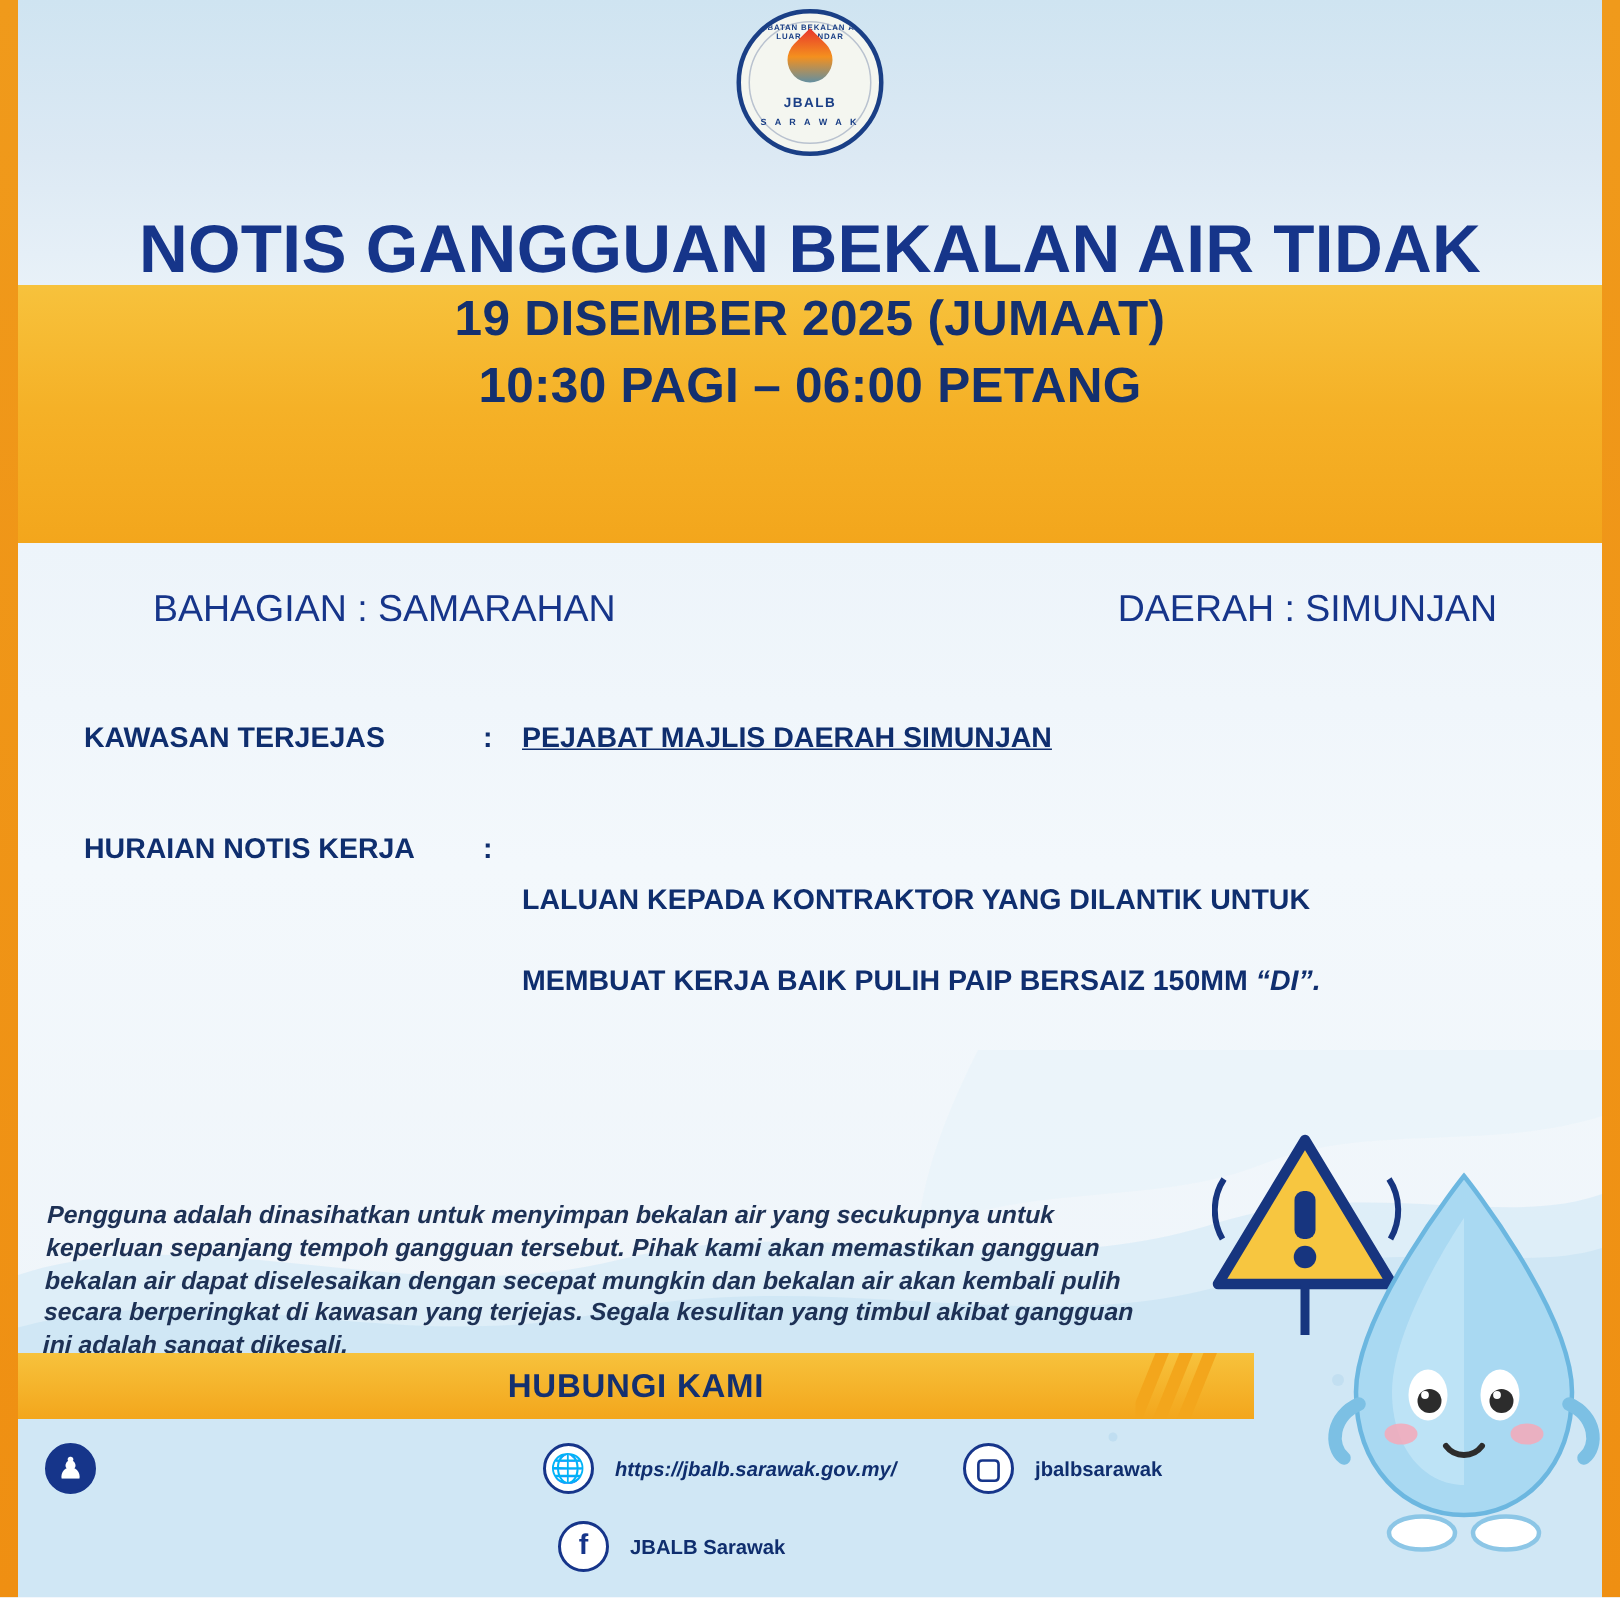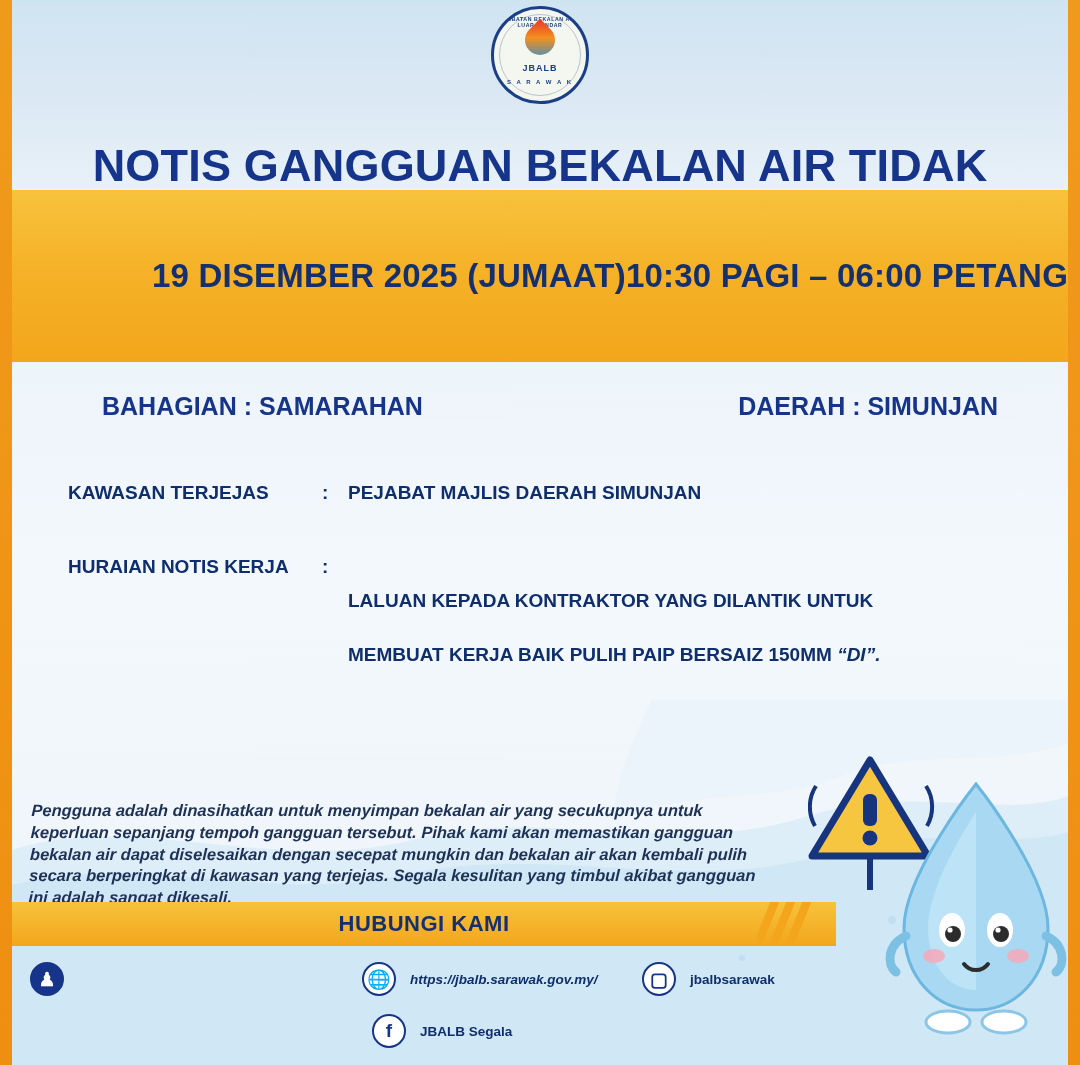"19 DISEMBER 2025 (JUMAAT)" .date-band { flex-direction: row -> column; justify-content: flex-end -> flex-start }
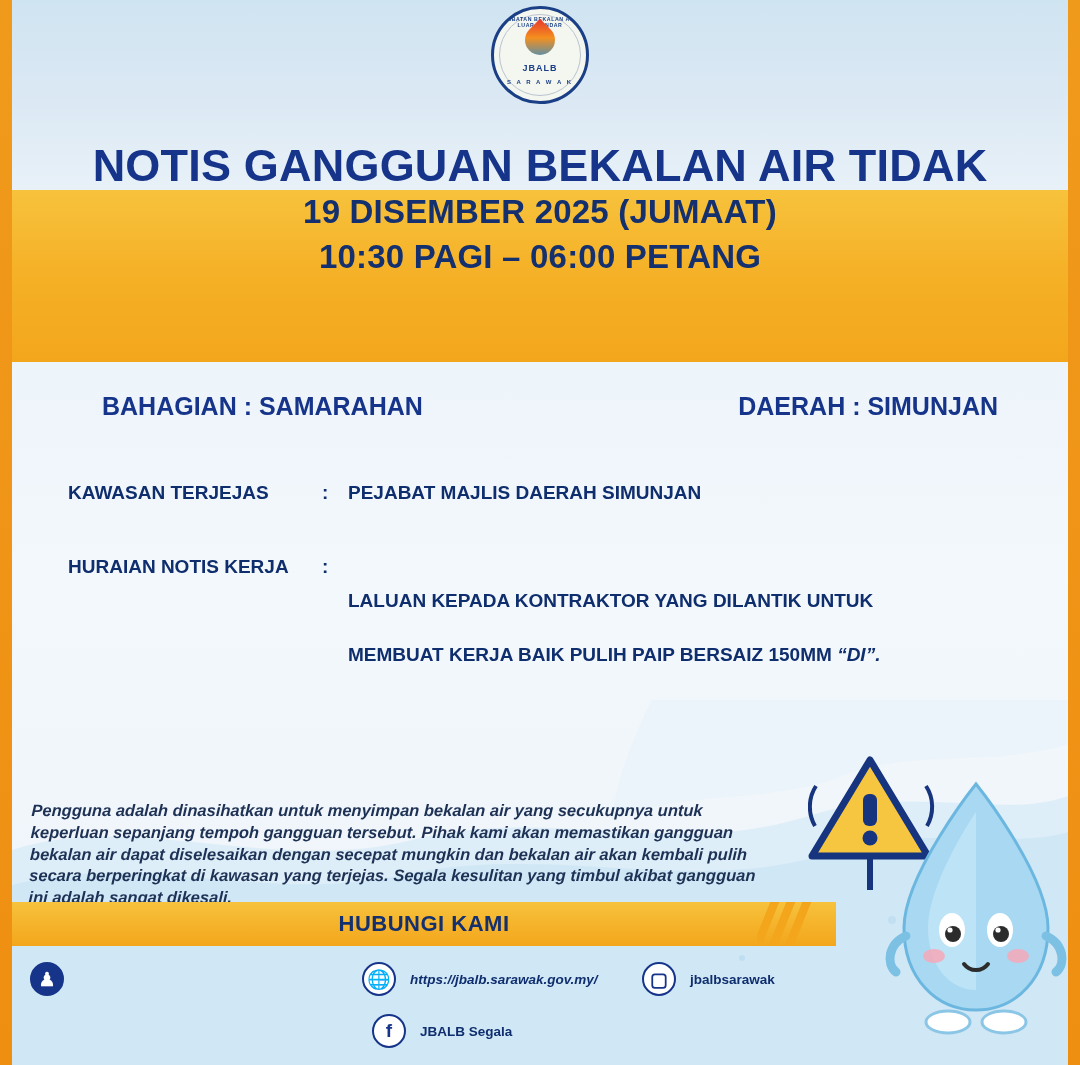"BAHAGIAN : SAMARAHAN" .region-row { font-weight: bold -> normal }
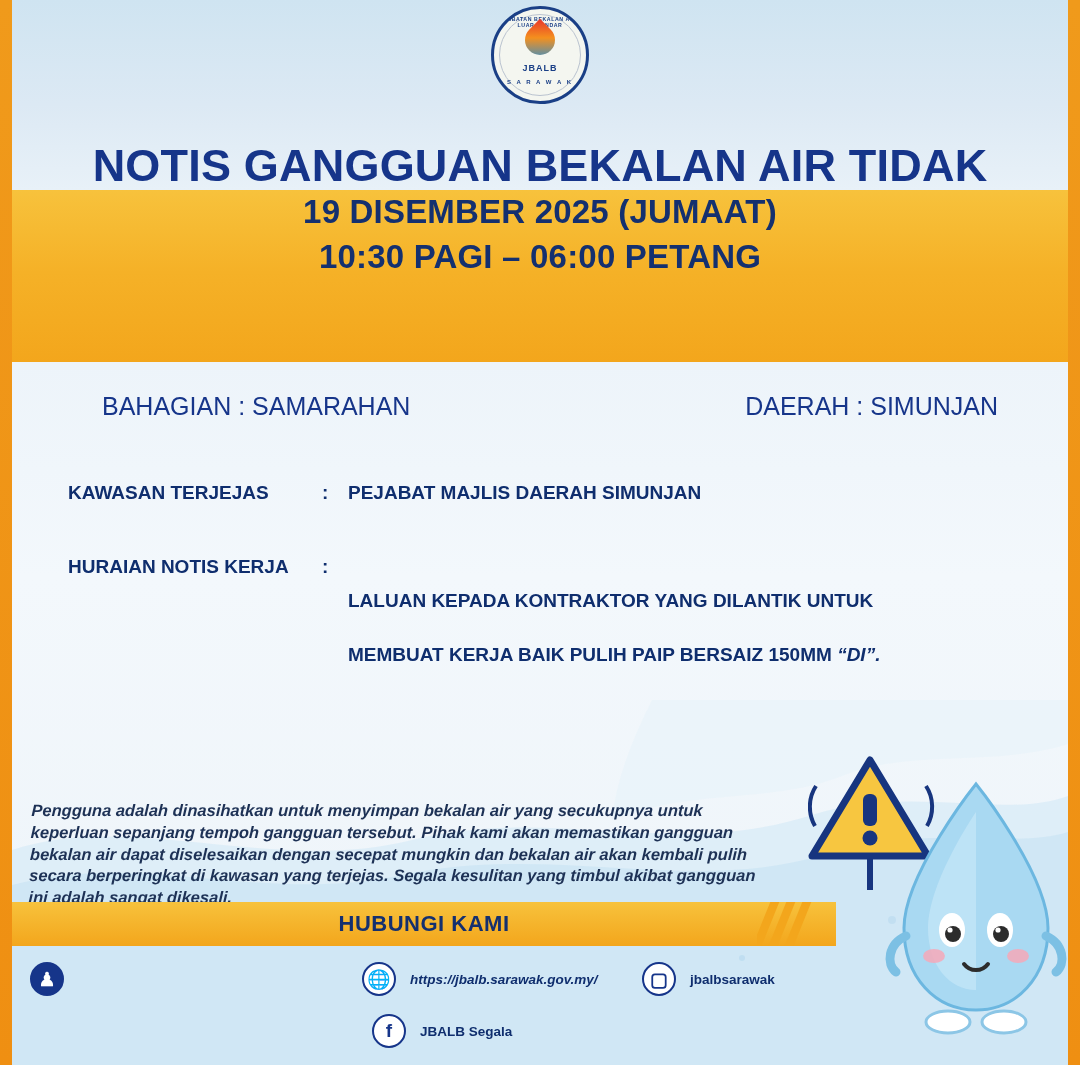"KAWASAN TERJEJAS" .field-label { left: 56px -> 44px }
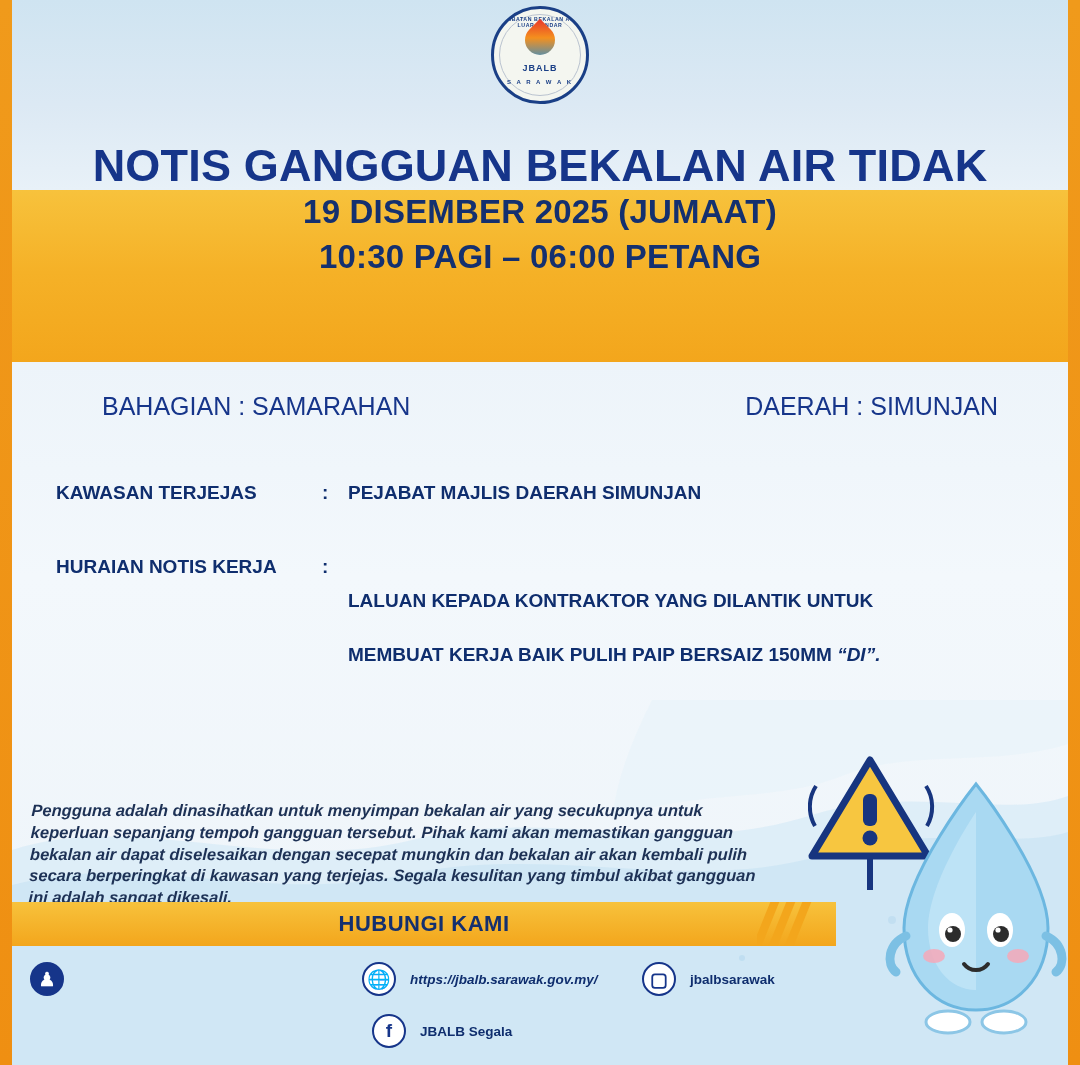"PEJABAT MAJLIS DAERAH SIMUNJAN" .field-value { text-decoration: none -> underline }
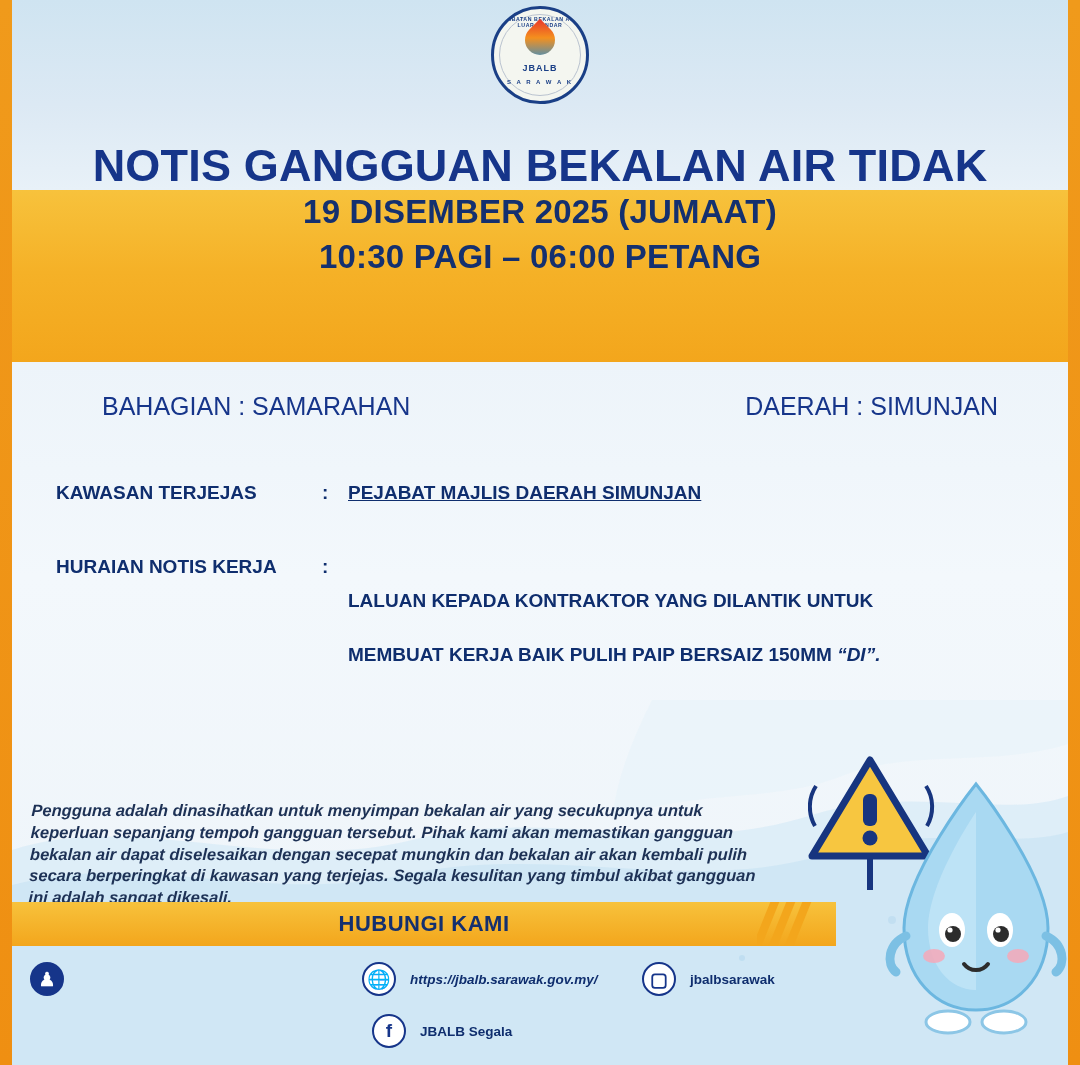"JBALB Segala" div.c-text { text: Segala -> Sarawak }
